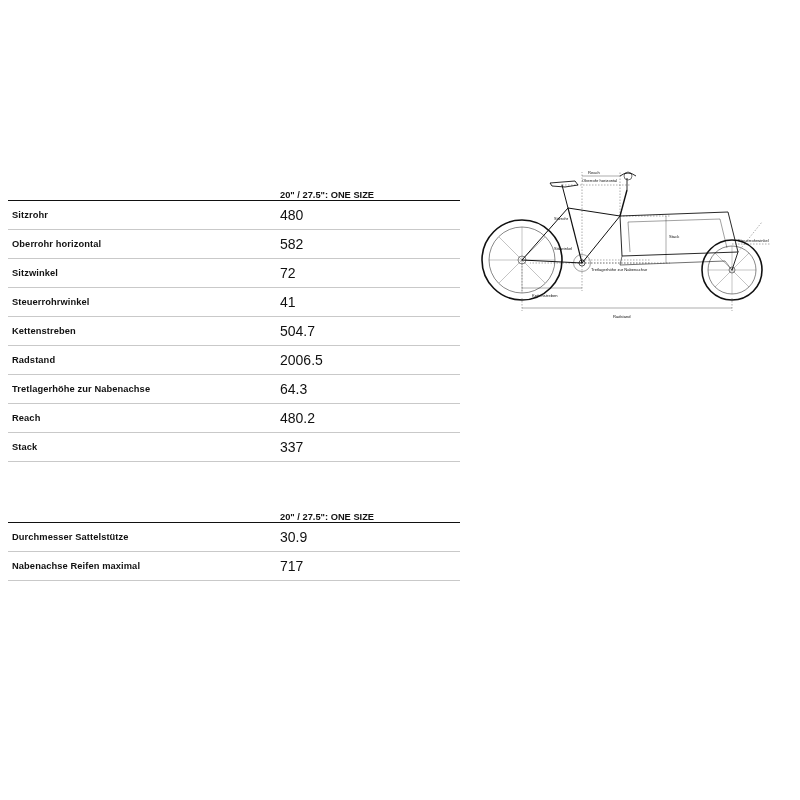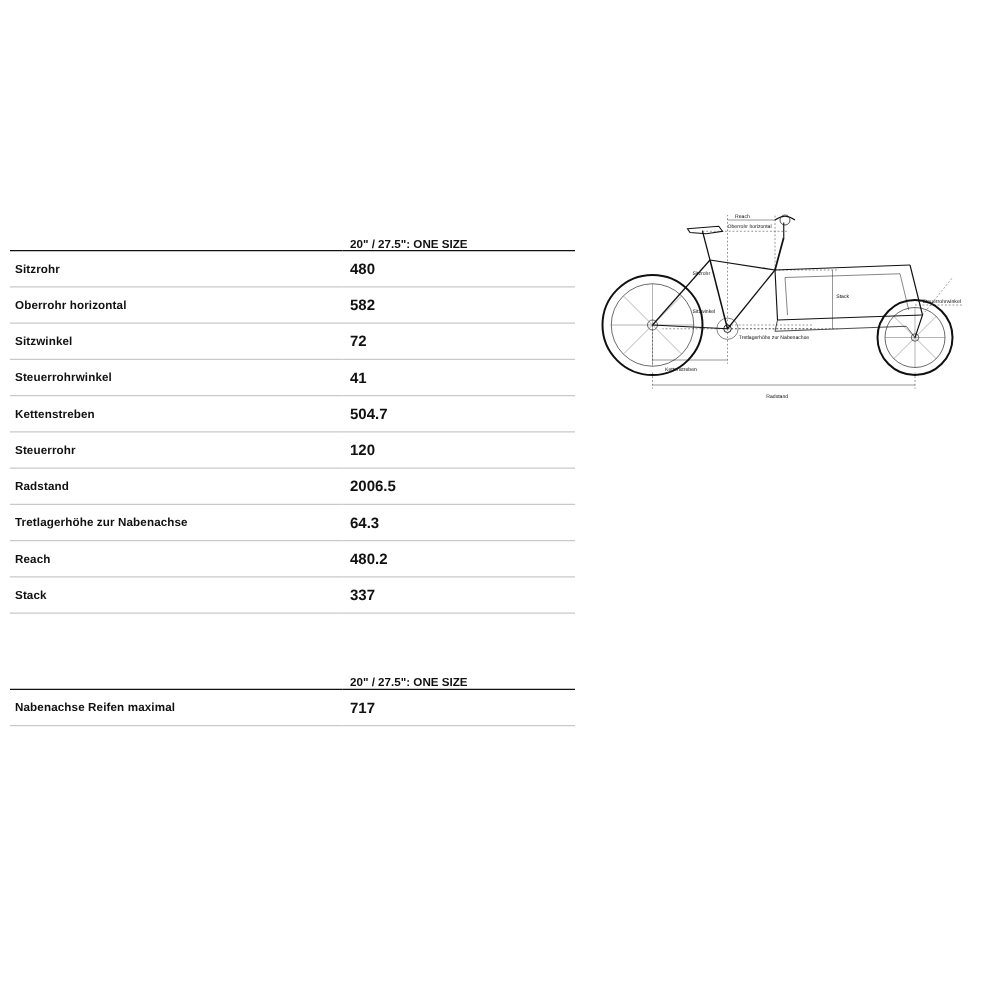"480" .col-value { font-size: 12px -> 14px; font-weight: bold -> normal }
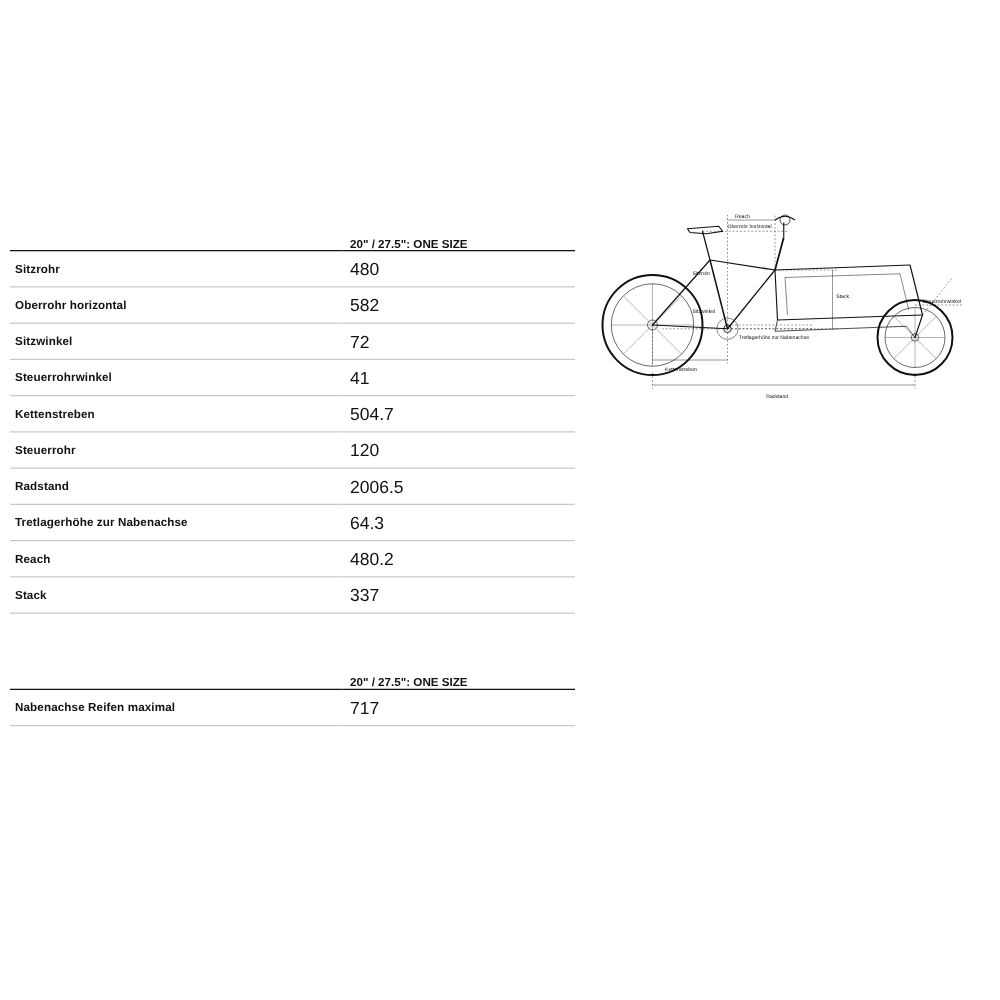"Steuerrohr" tr.row { html: <tr> <td>Steuerrohr</td> <td>120</td> </tr> -> none }
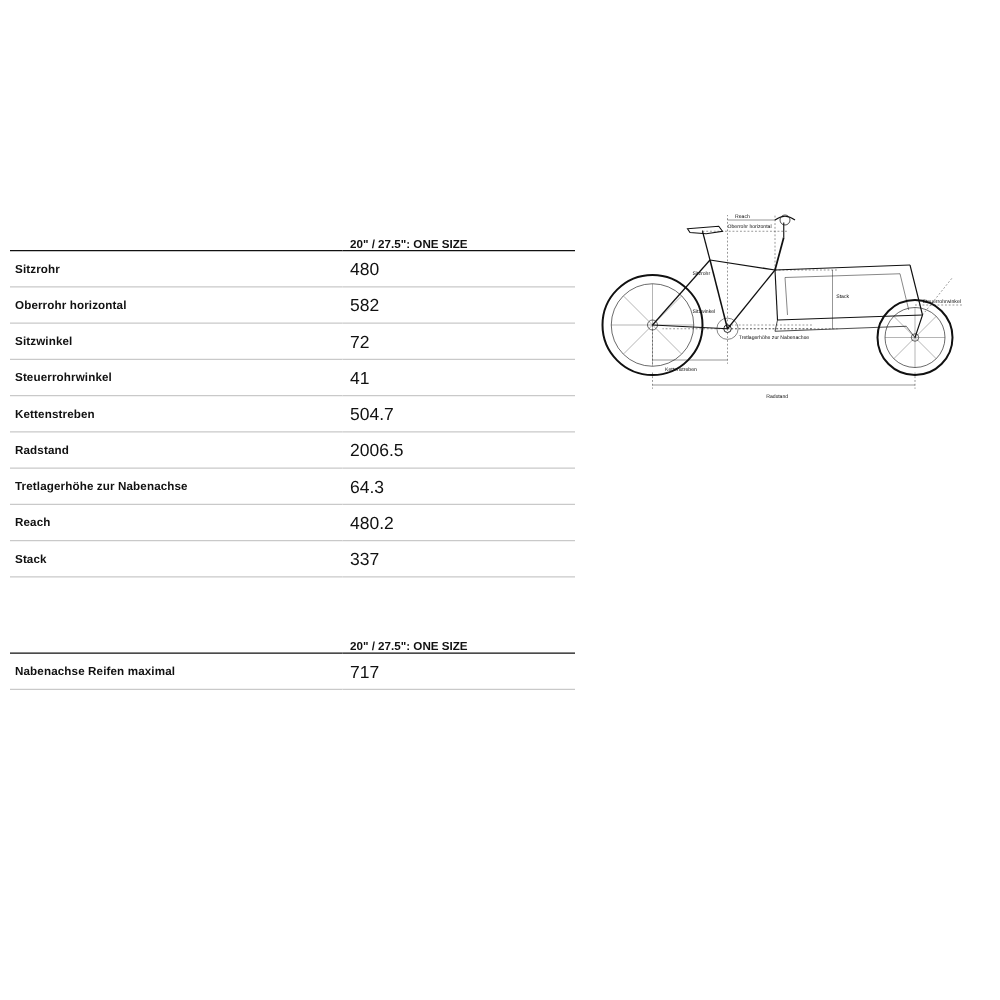"Durchmesser Sattelstütze" tr.row { html: none -> <tr> <td>Durchmesser Sattelstütze</td> <td>30.9</td> </tr> }
